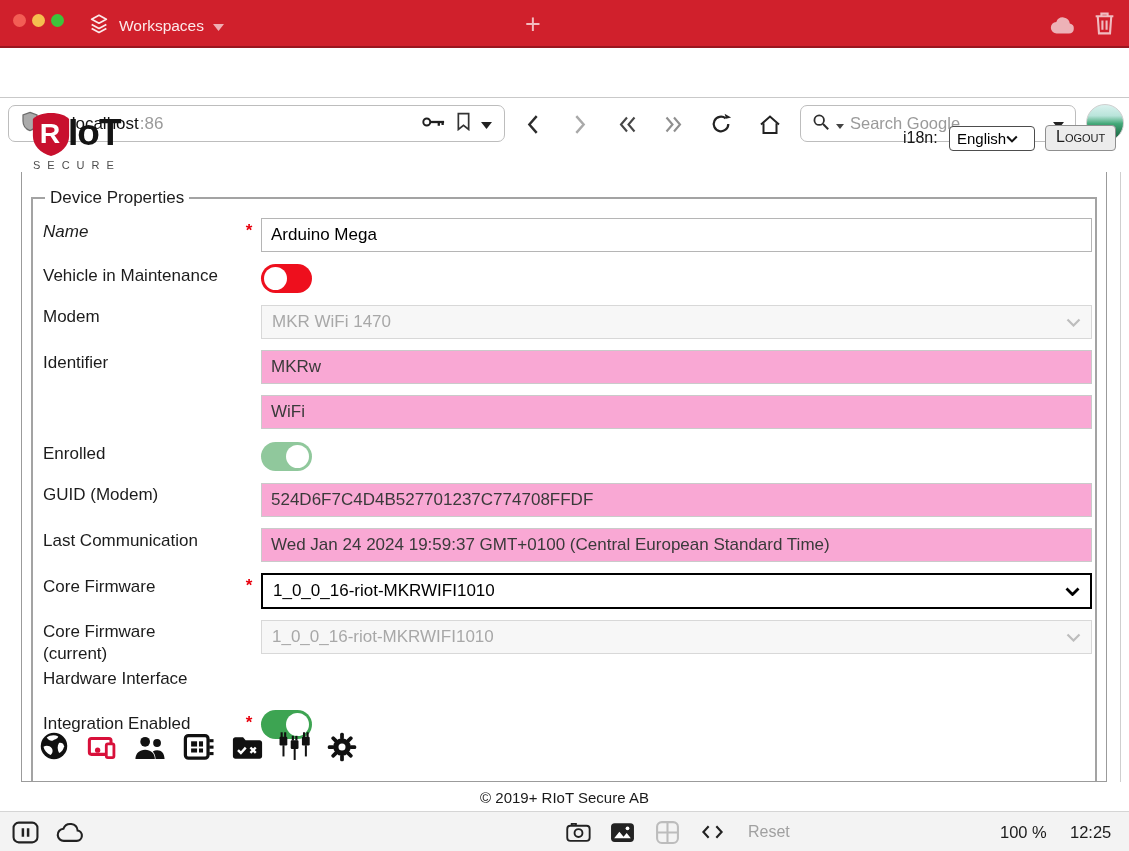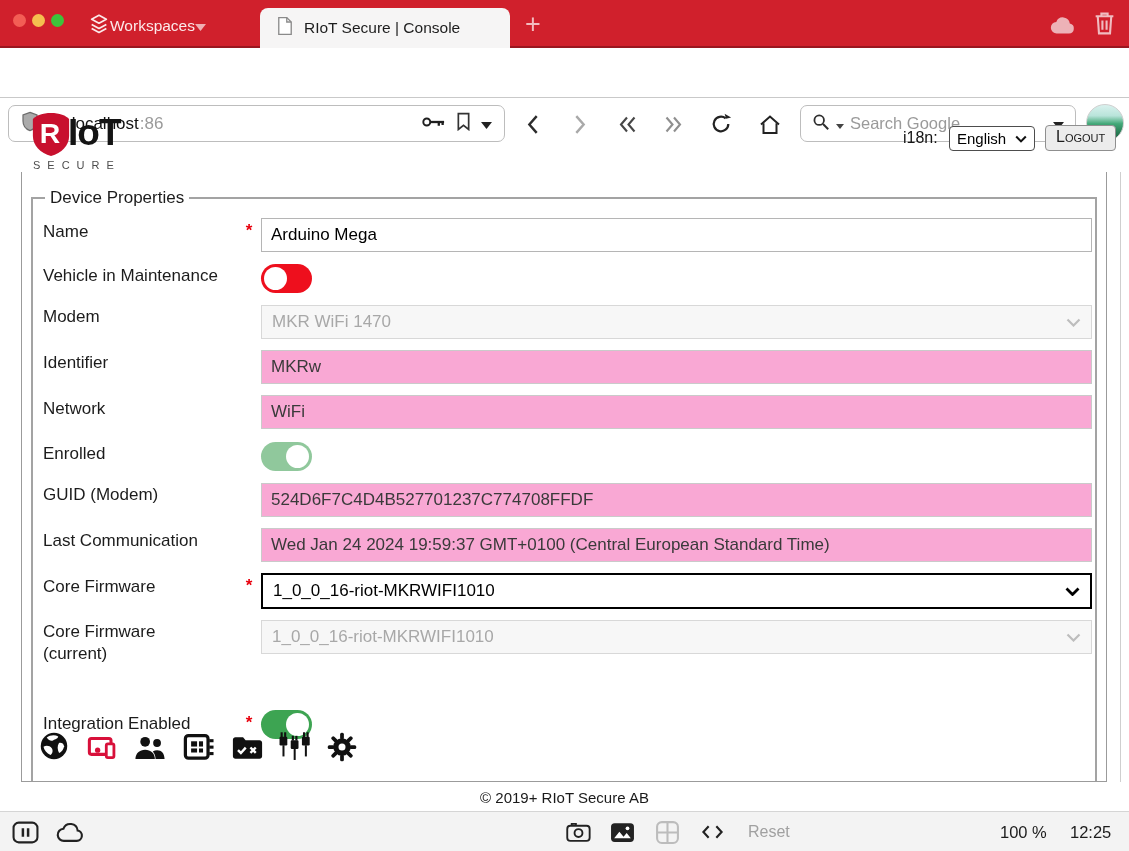"Workspaces" .workspaces { gap: none -> 9px }
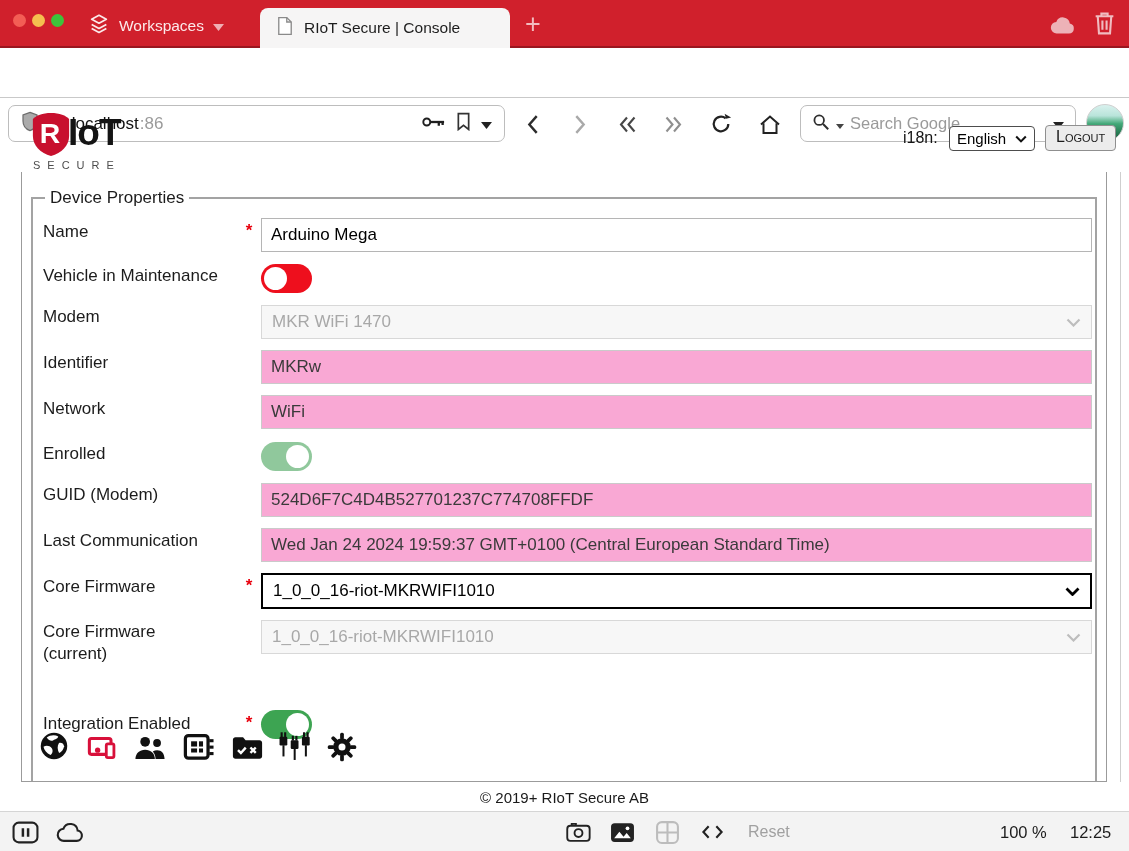"RIoT Secure | Console" div.tab { html: <div> <span> <svg> <path></path> <path></path> </svg> </span> <span>RIoT Secure | Console</span> </div> -> none }
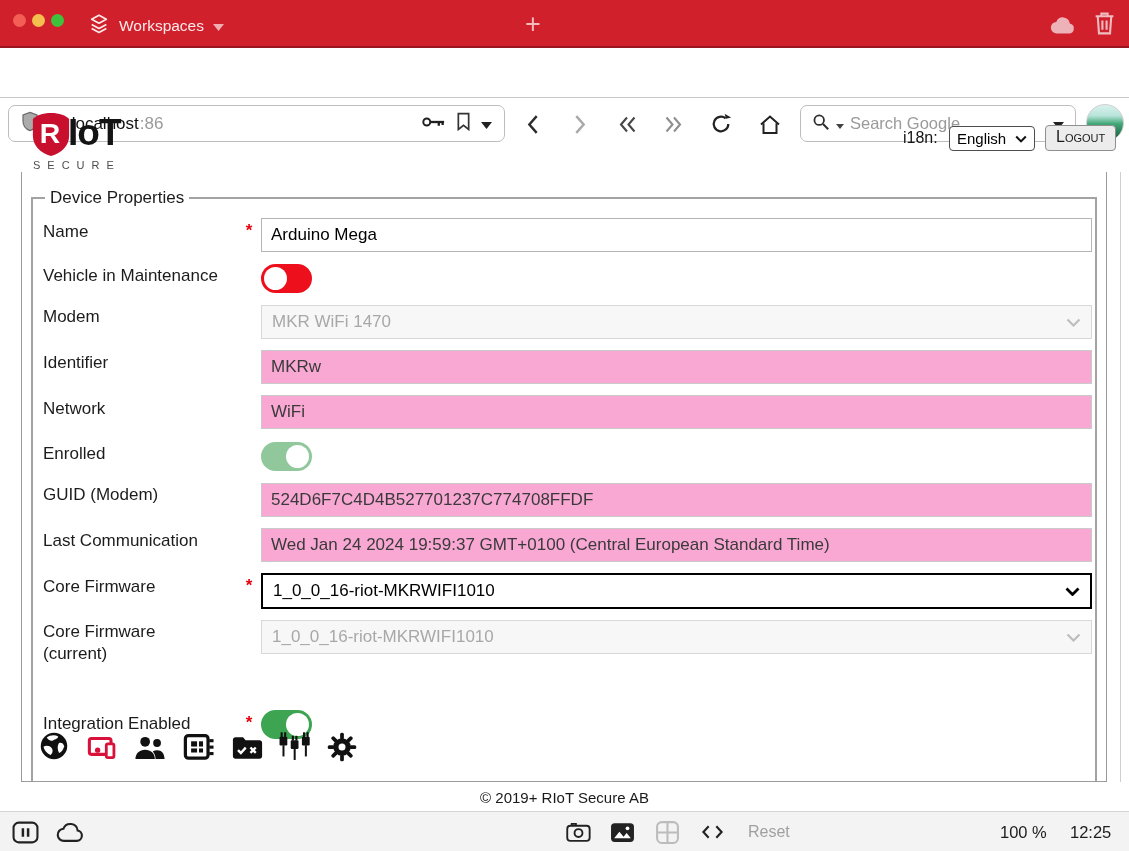"English" .lang-select { justify-content: space-between -> none }
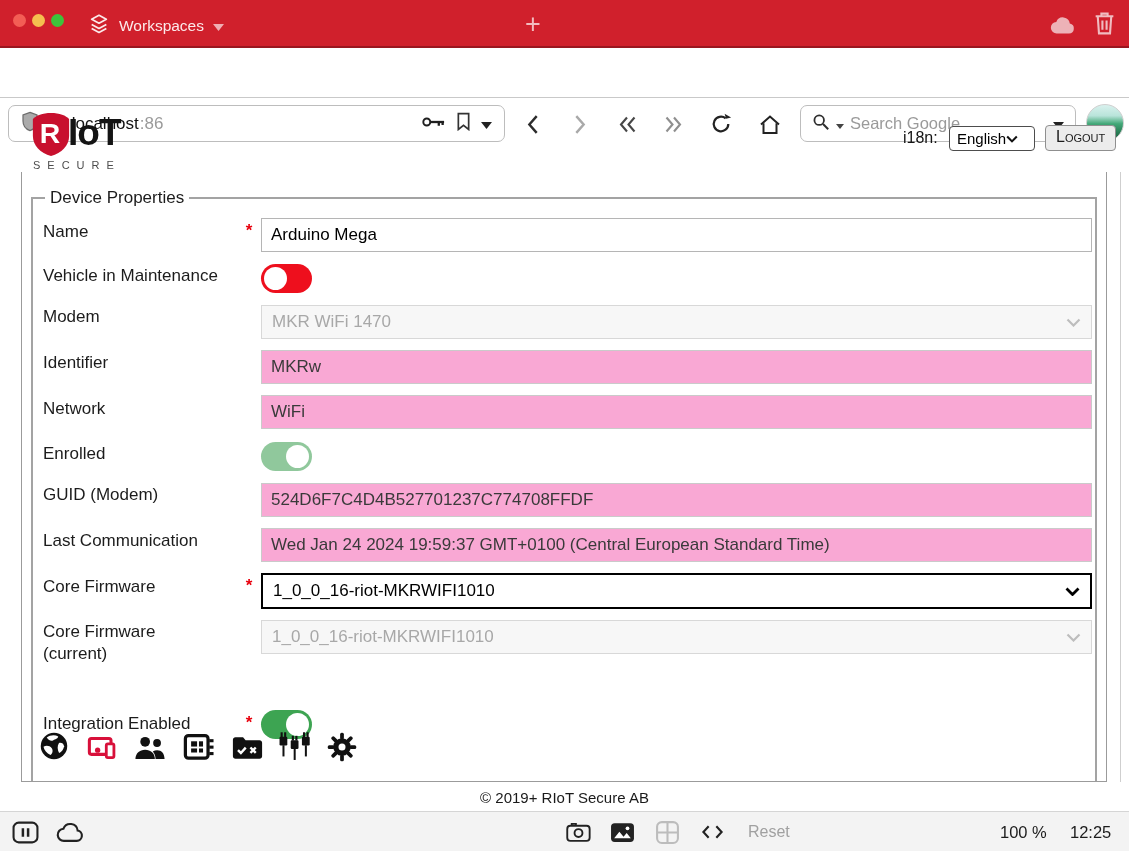"Name" span.flabel { font-style: none -> italic }
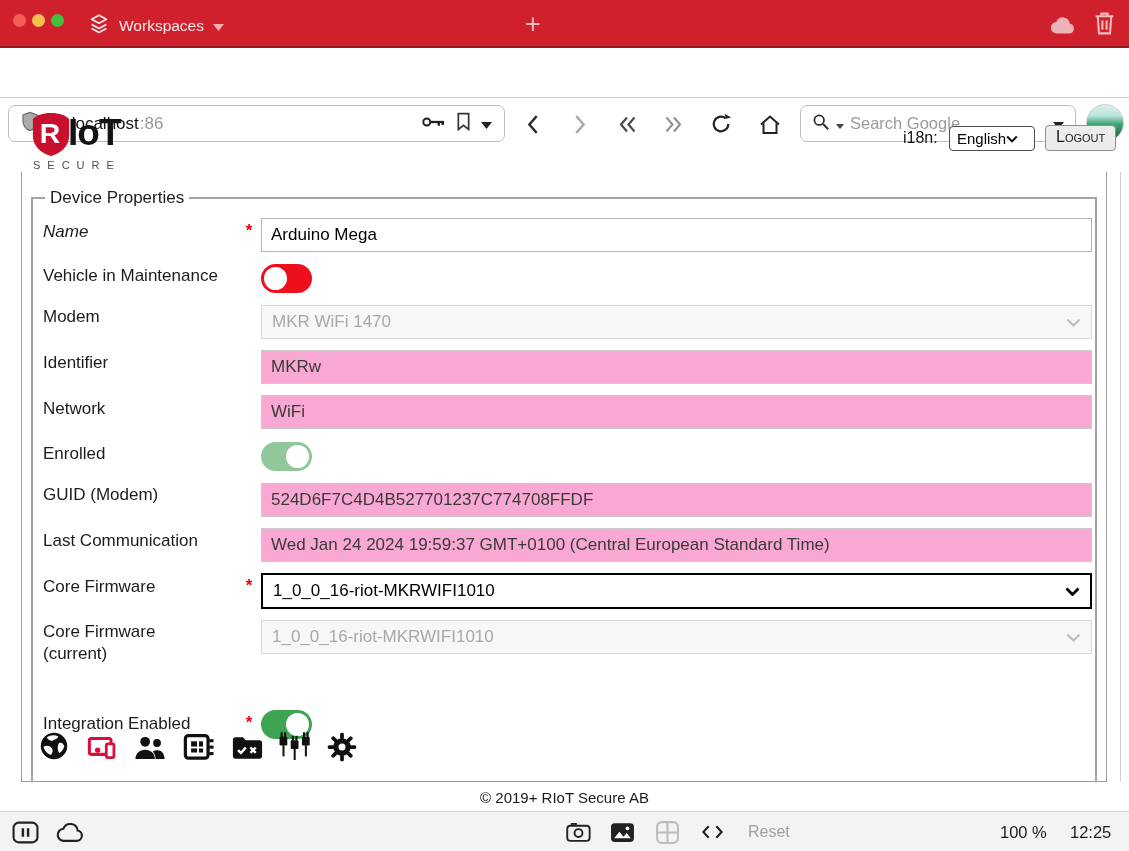"Network" span.flabel { html: <span>Network</span> -> none }
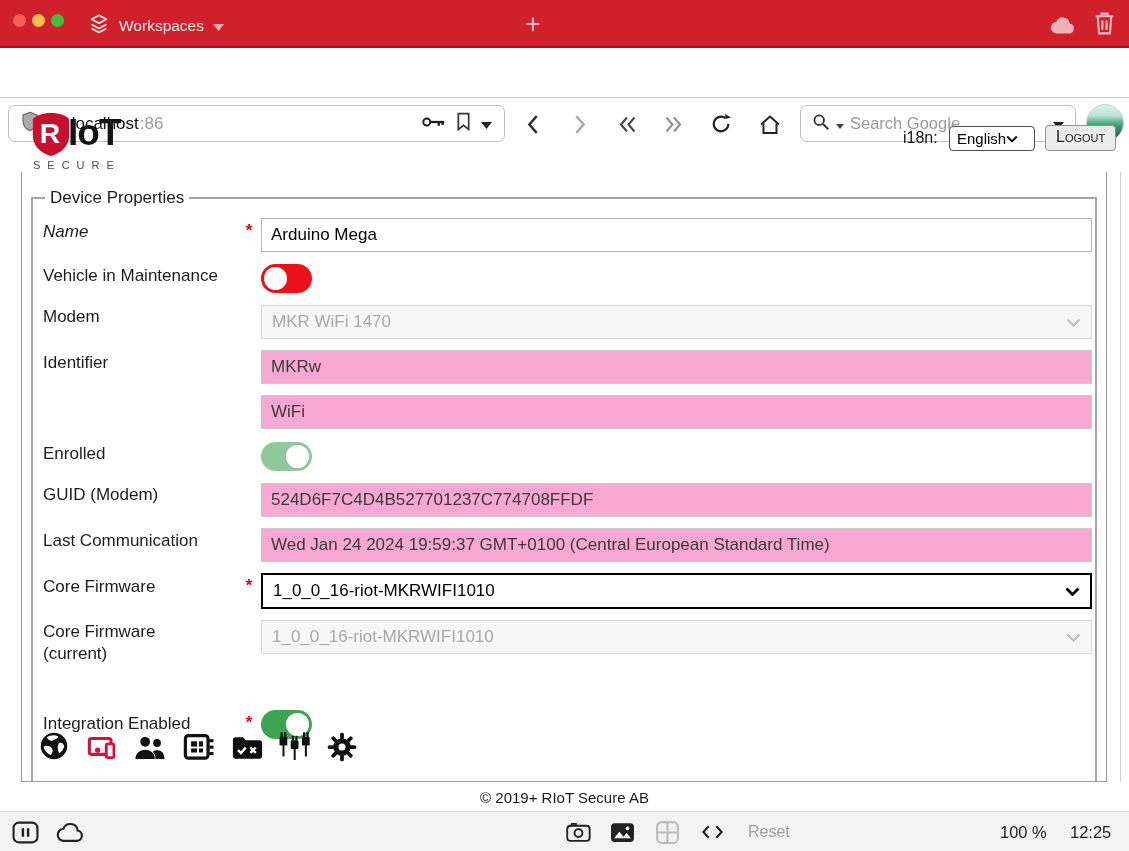"Hardware Interface" span.flabel { html: none -> <span>Hardware Interface</span> }
